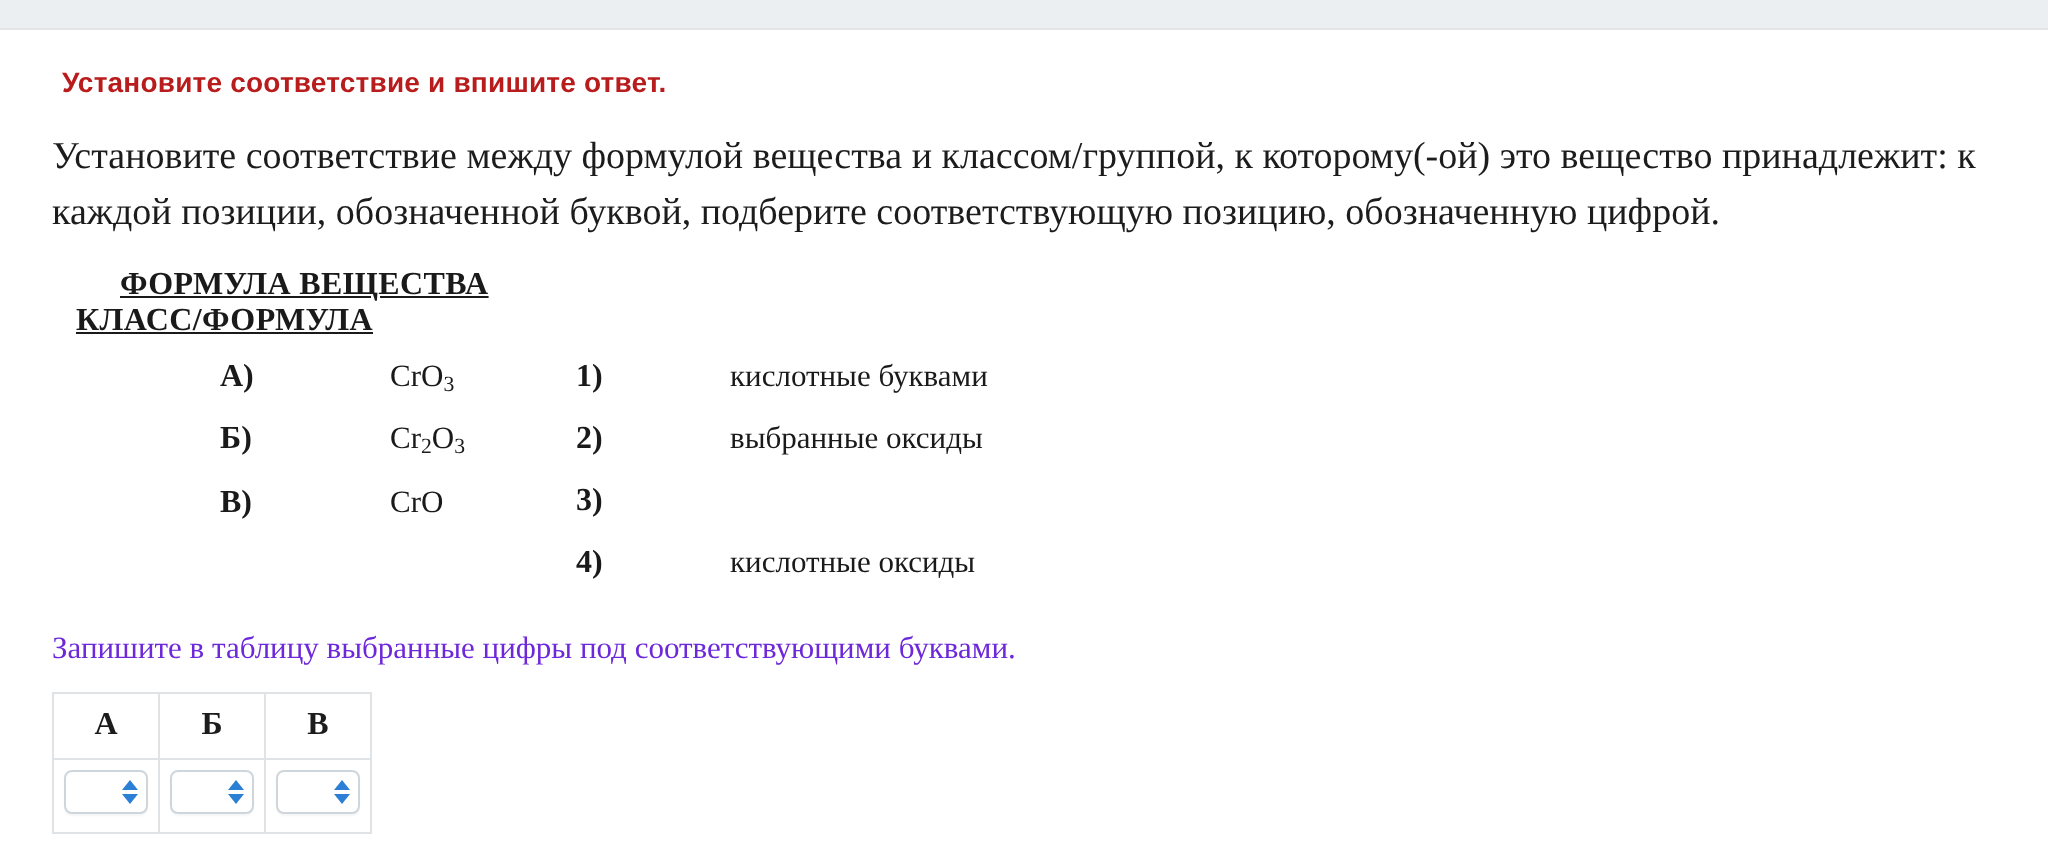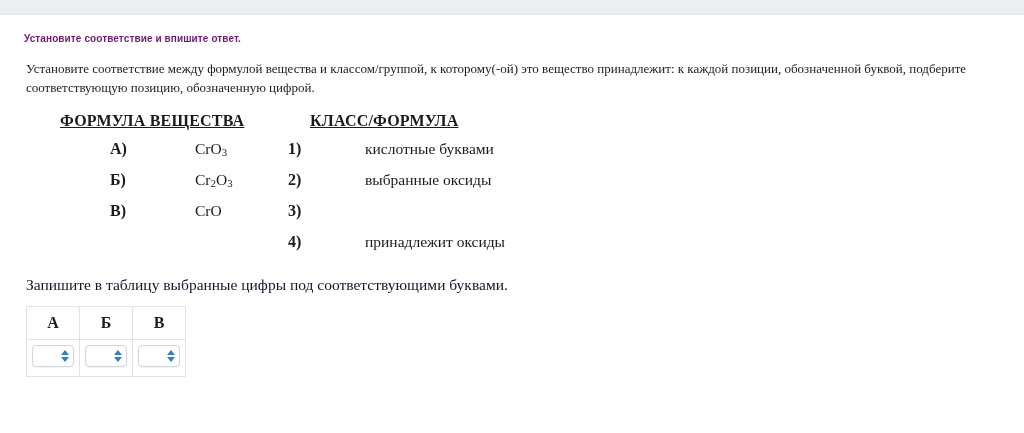"Установите соответствие и впишите ответ." .task-title { color: #701a75 -> #b91c1c; font-size: 10px -> 14px; margin: 6px 0 16px 0 -> 6px 0 16px 7px }
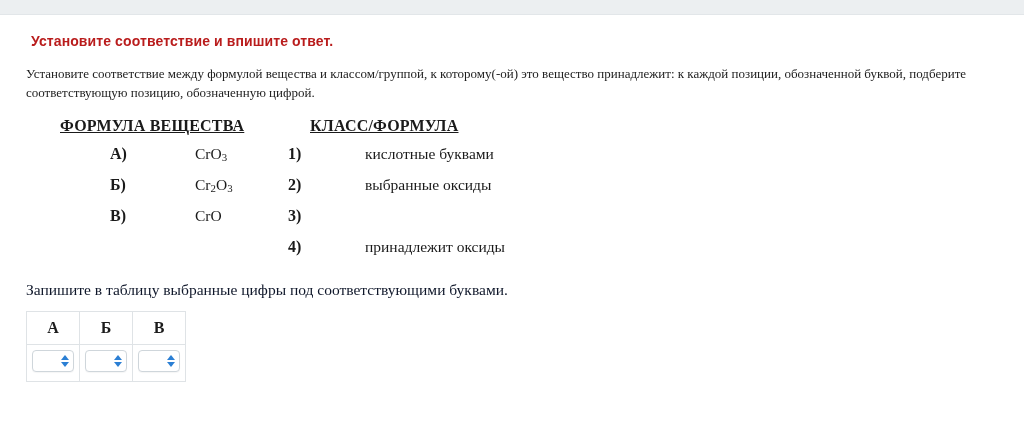"Установите соответствие между формулой" .intro { font-size: 13px -> 19px }
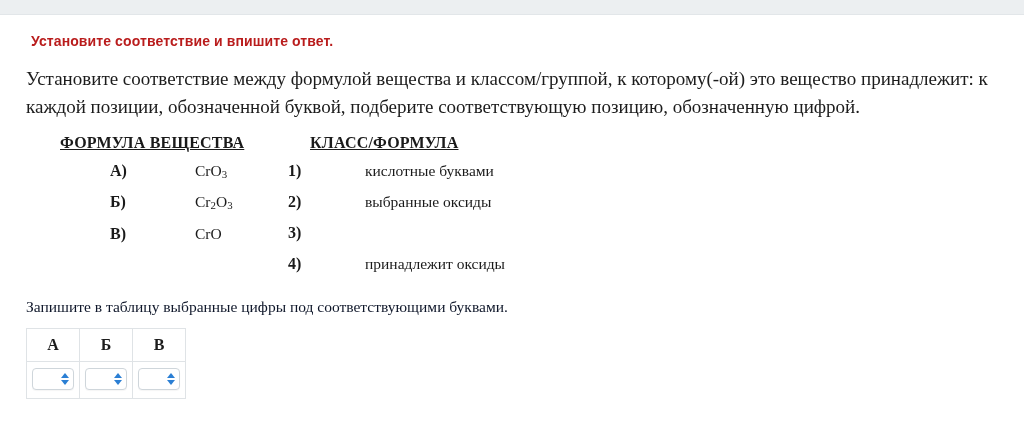"ФОРМУЛА ВЕЩЕСТВА" .columns-head { flex-direction: none -> column }
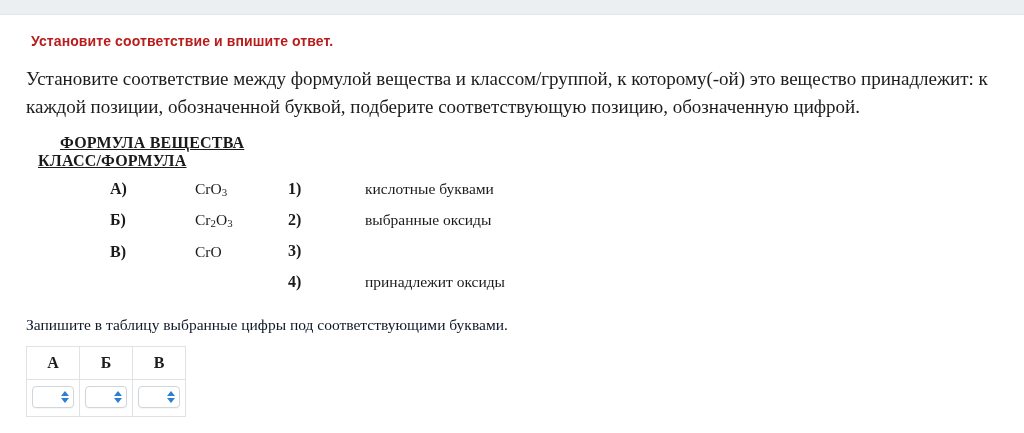"принадлежит оксиды" span.content { text: принадлежит -> кислотные }
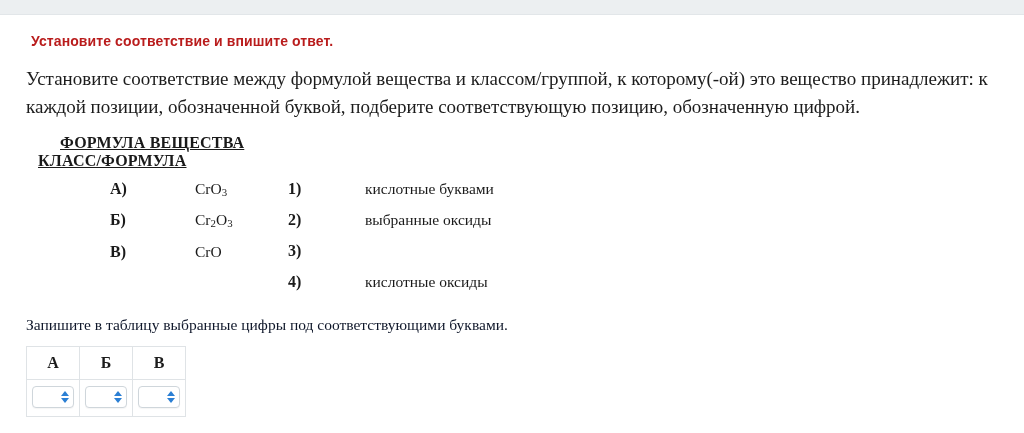"Запишите в таблицу выбранные цифры" .note { color: #0f172a -> #6d28d9 }
